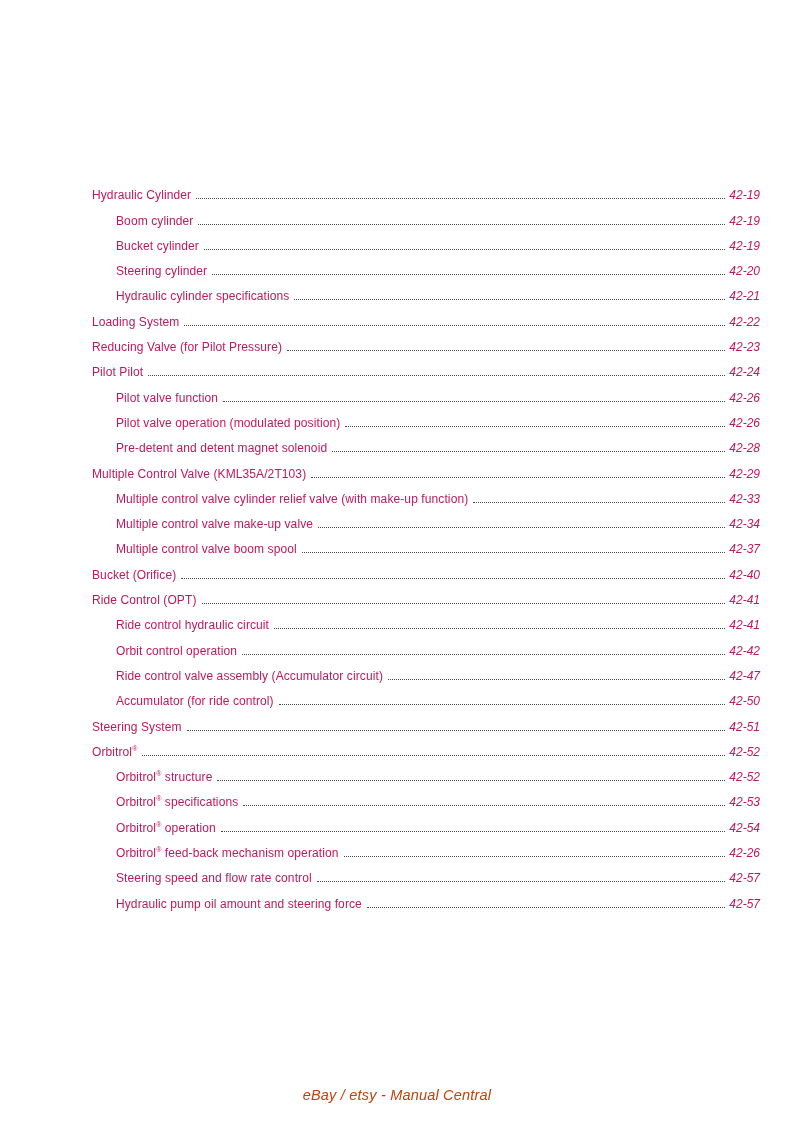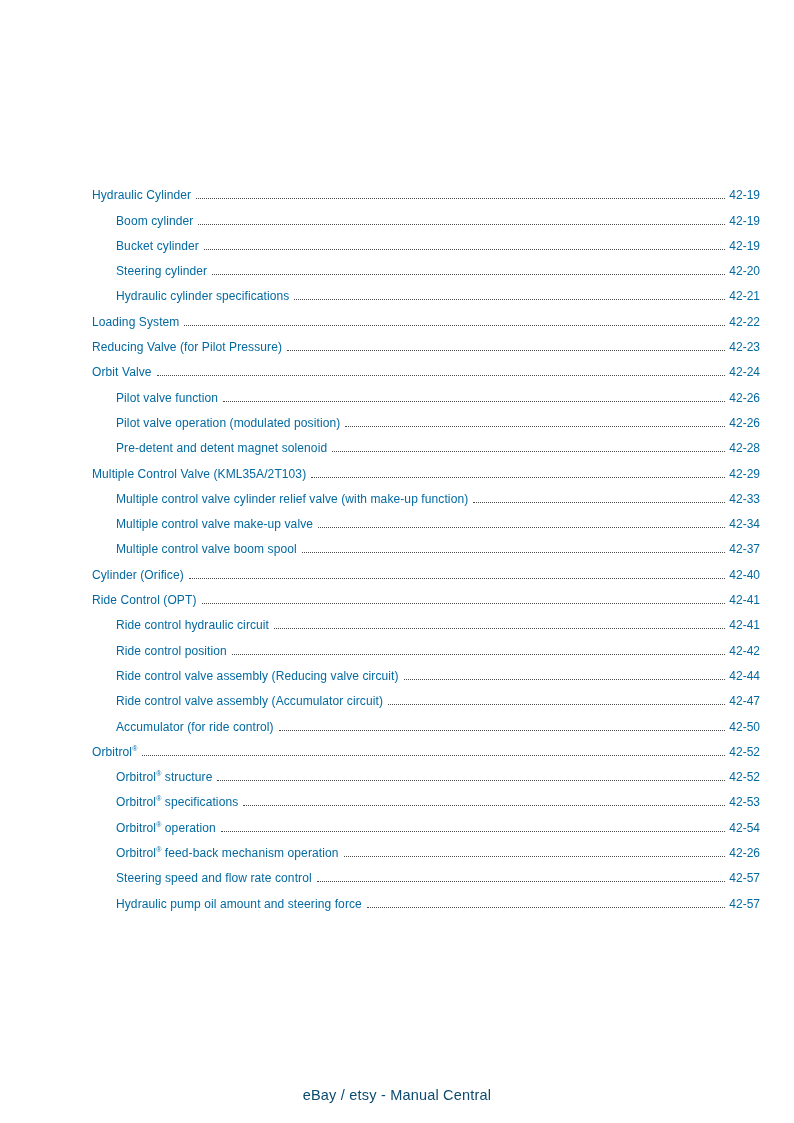"Hydraulic Cylinder" .toc-row { color: #0369a1 -> #be185d }
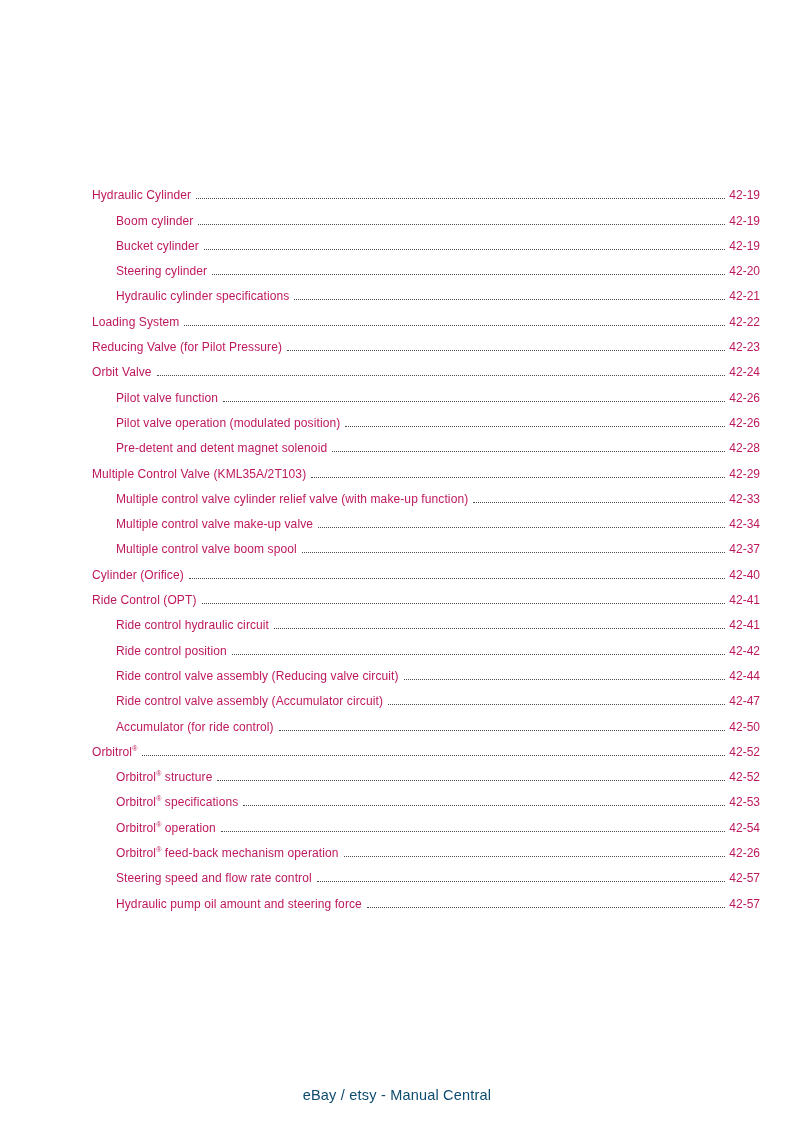"42-19" .toc-row .page { font-style: none -> italic }
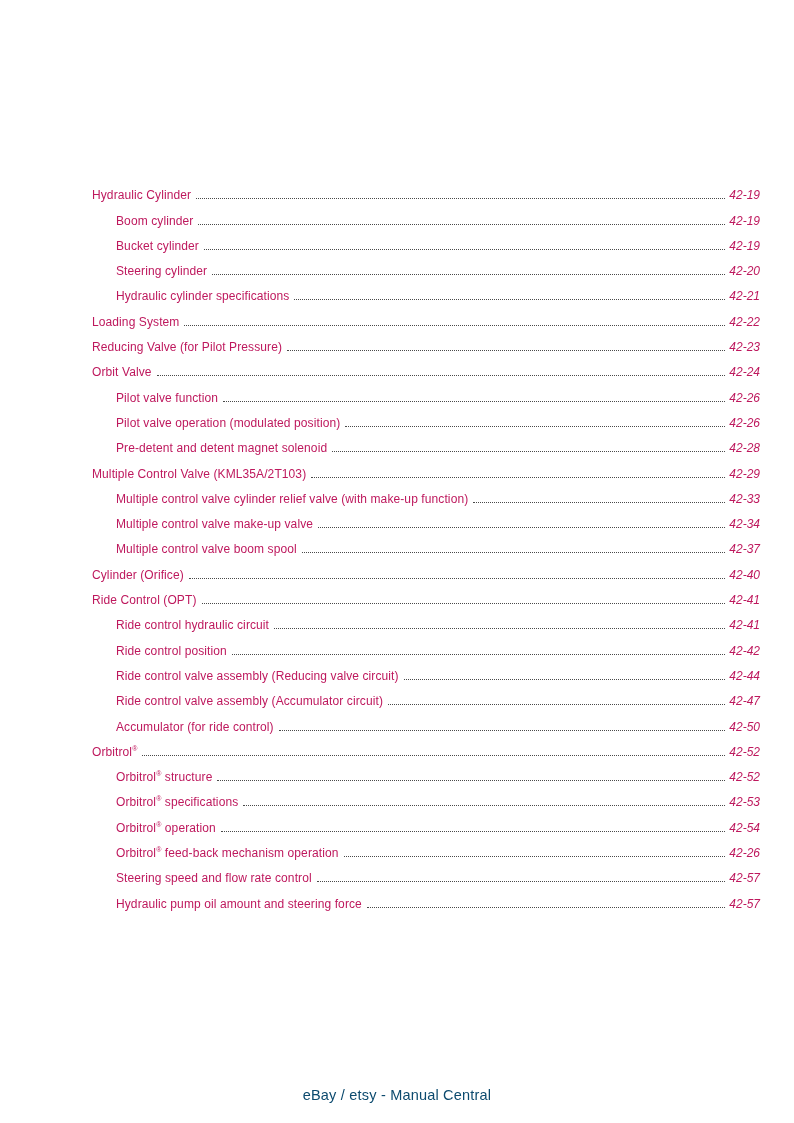"Orbit Valve" span.label { text: Orbit Valve -> Pilot Pilot }
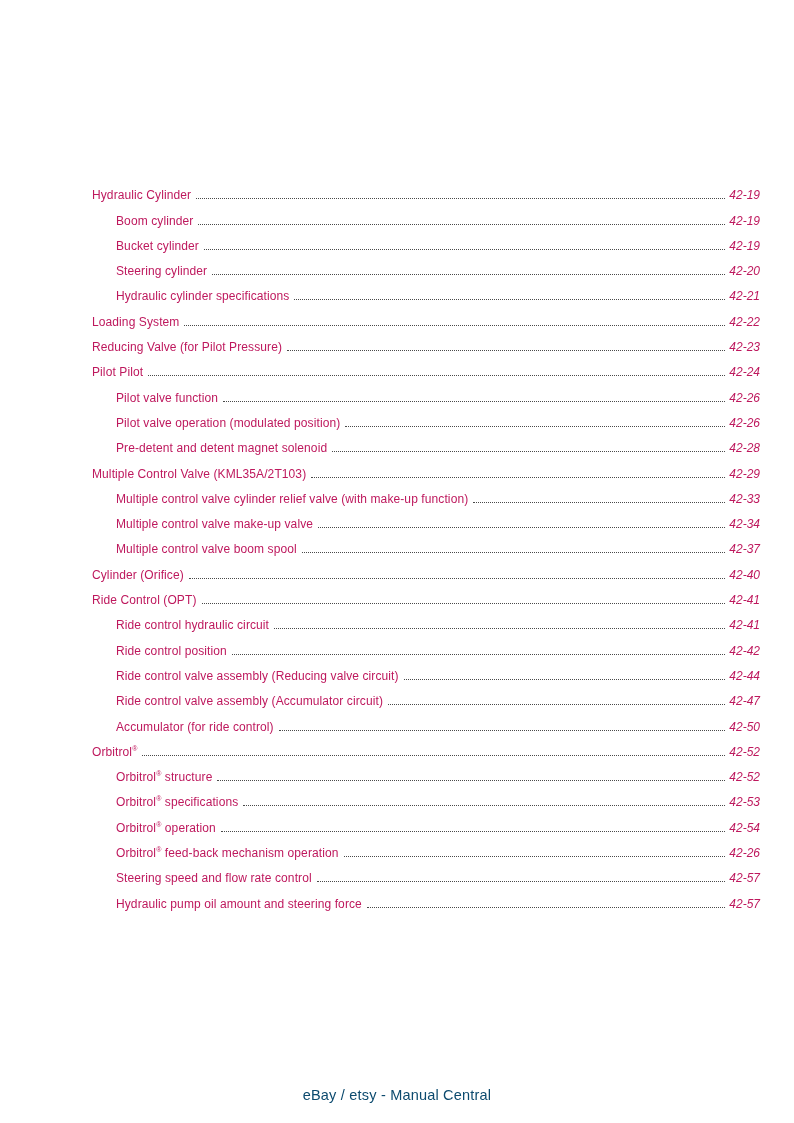"Cylinder (Orifice)" span.label { text: Cylinder -> Bucket }
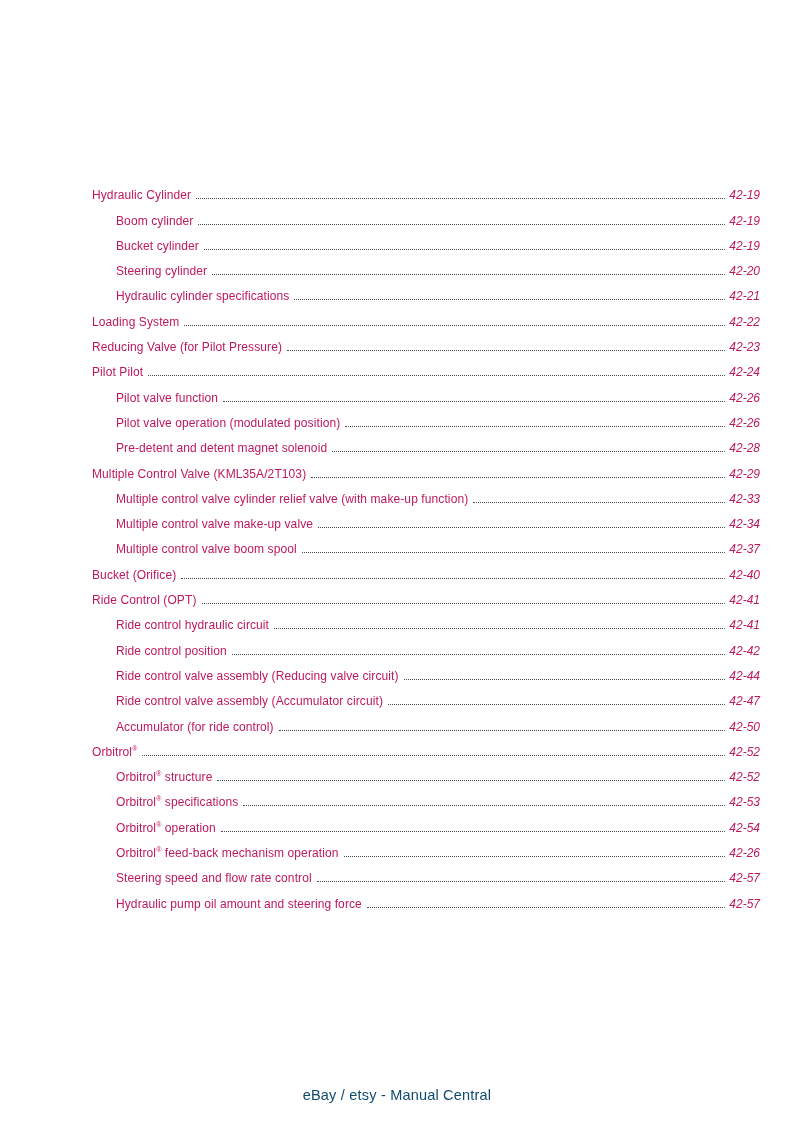"Ride control position" span.label { text: Ride control position -> Orbit control operation }
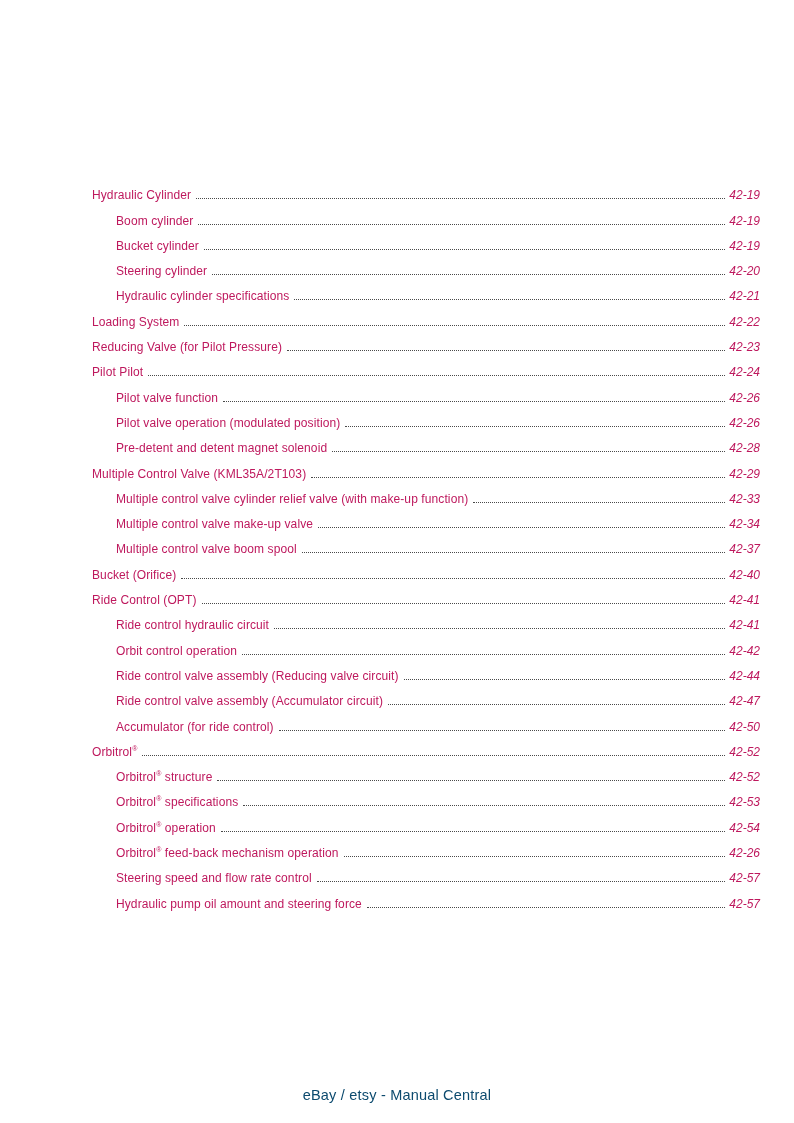"Ride control valve assembly (Reducing" div.toc-row { html: <div> <span>Ride control valve assembly (Reducing valve circuit)</span> <span></span> <span>42-44</span> </div> -> none }
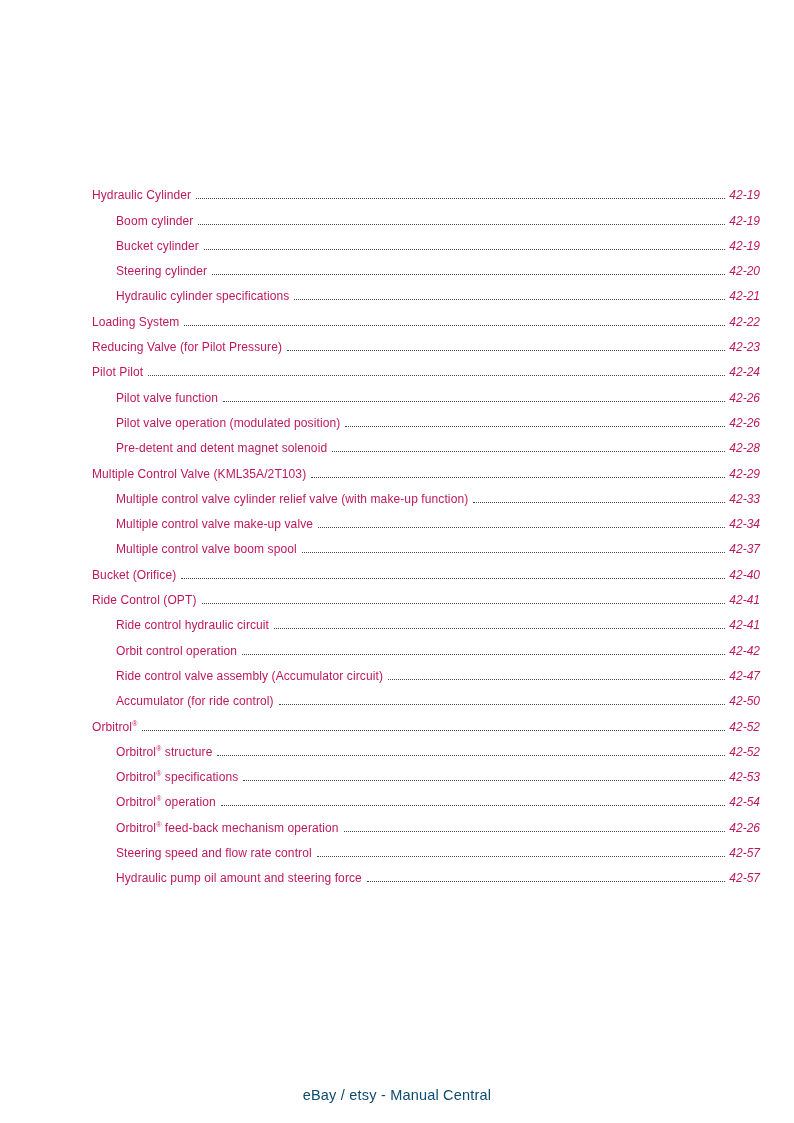"Steering System" div.toc-row { html: none -> <div> <span>Steering System</span> <span></span> <span>42-51</span> </div> }
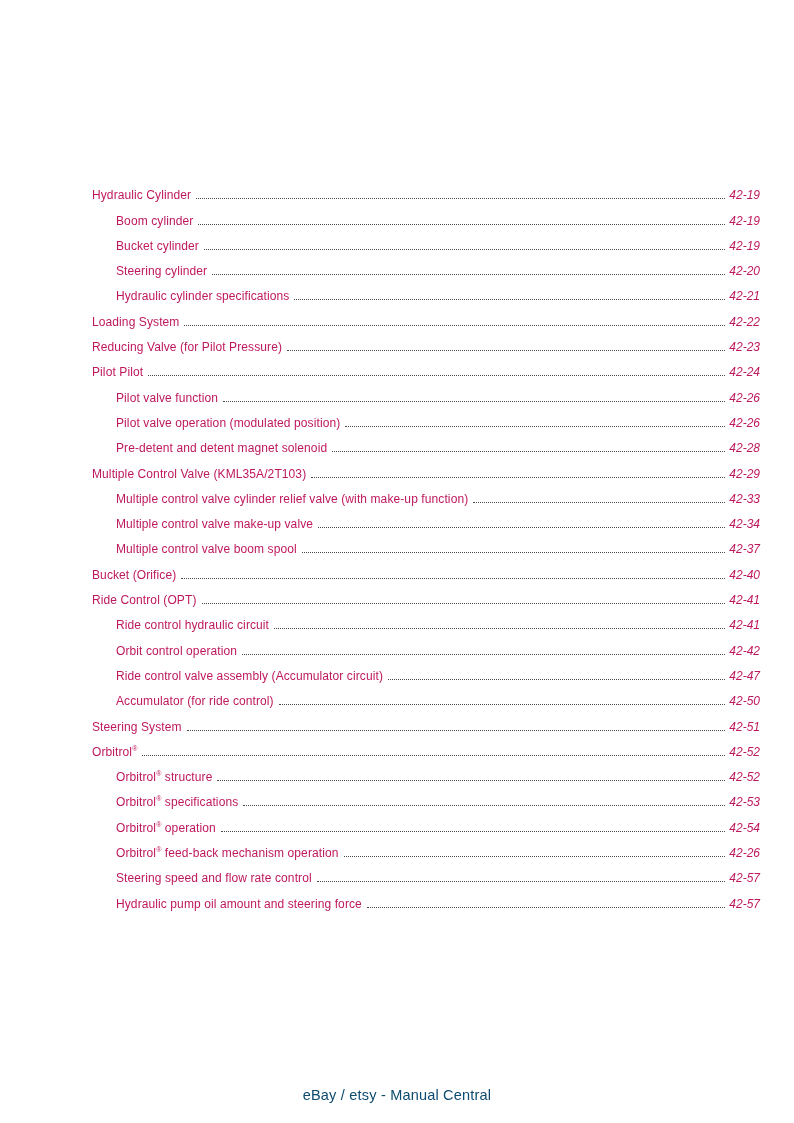"eBay / etsy - Manual" div.footer { color: #0c4a6e -> #c2410c; font-style: none -> italic }
